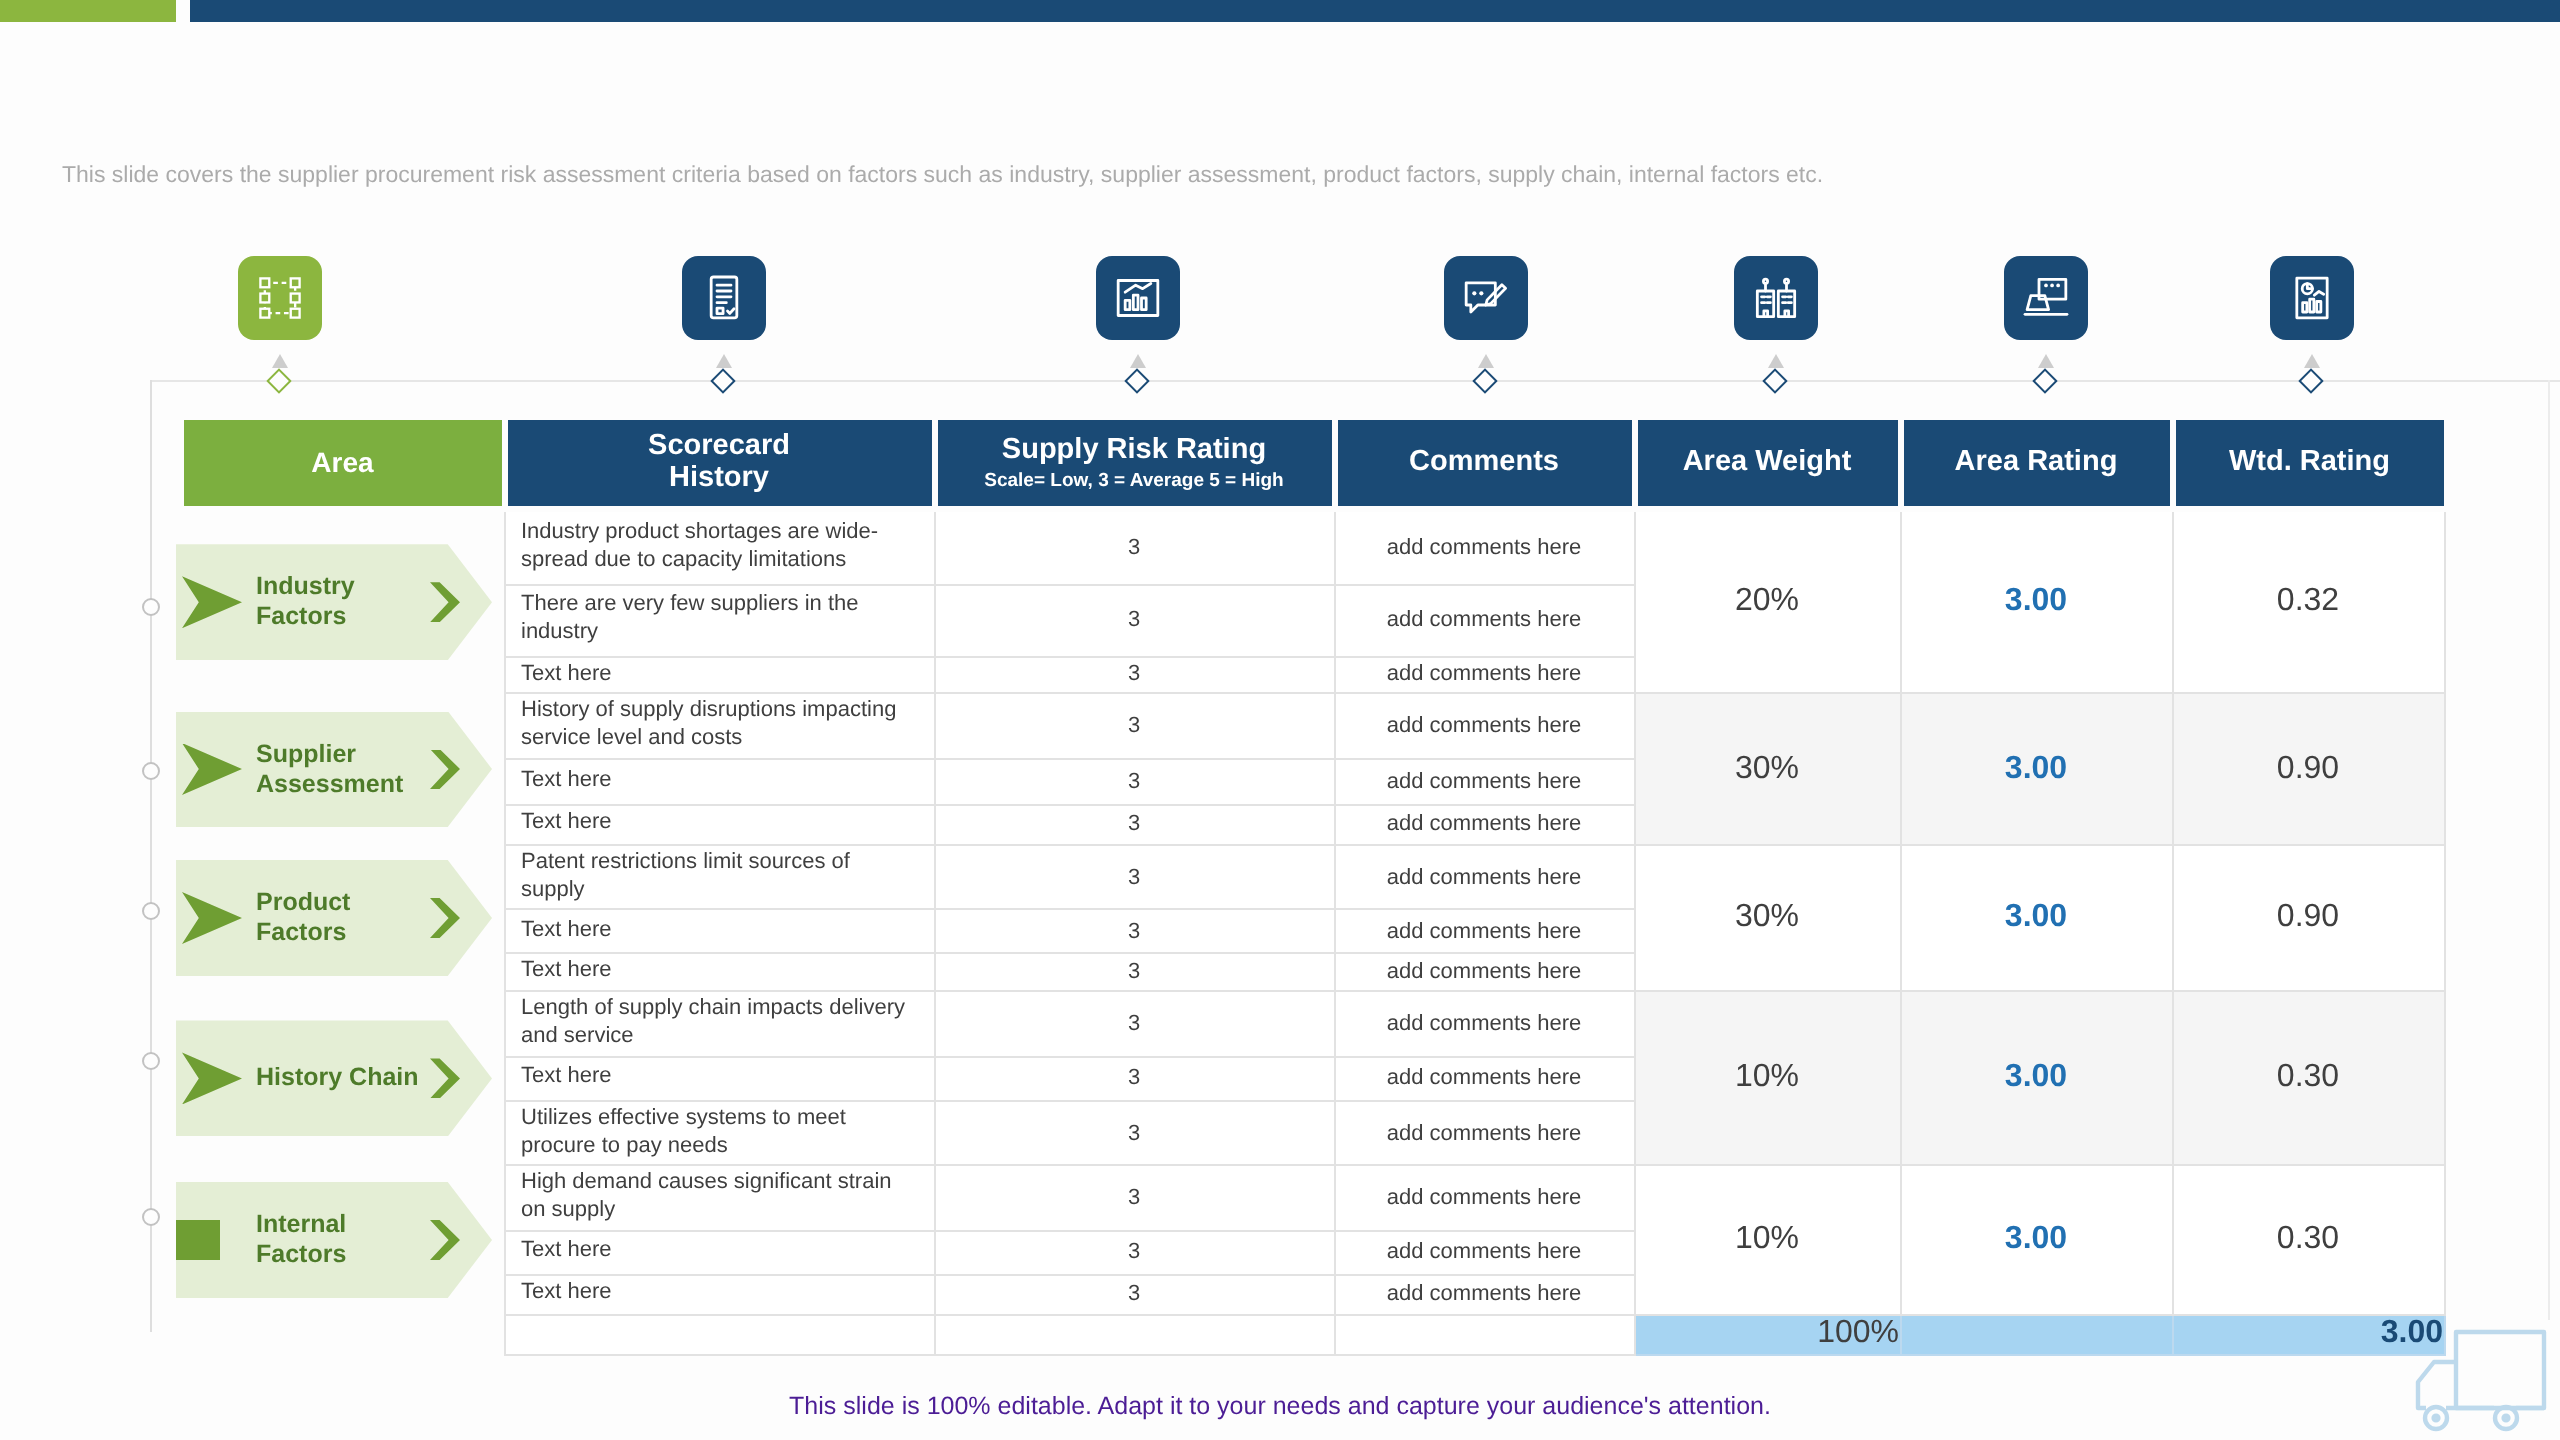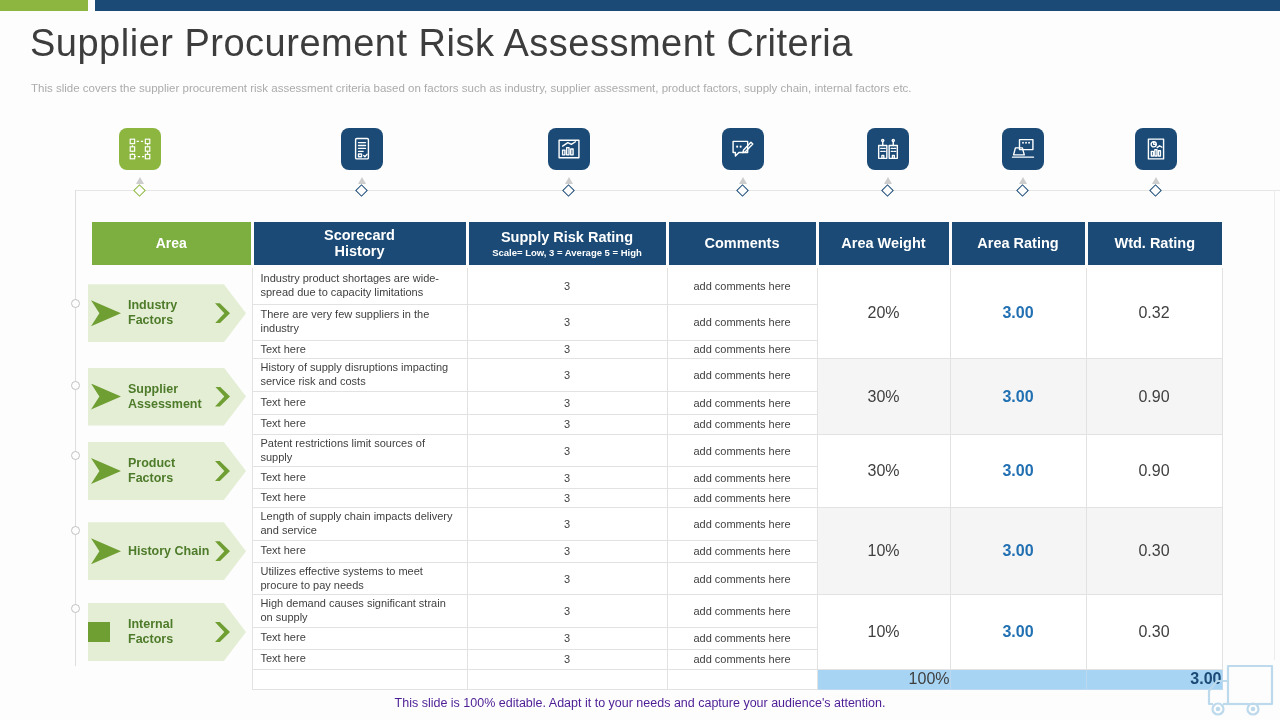"Supplier Procurement Risk Assessment" h1.title { html: <h1>Supplier Procurement Risk Assessment Criteria</h1> -> none }
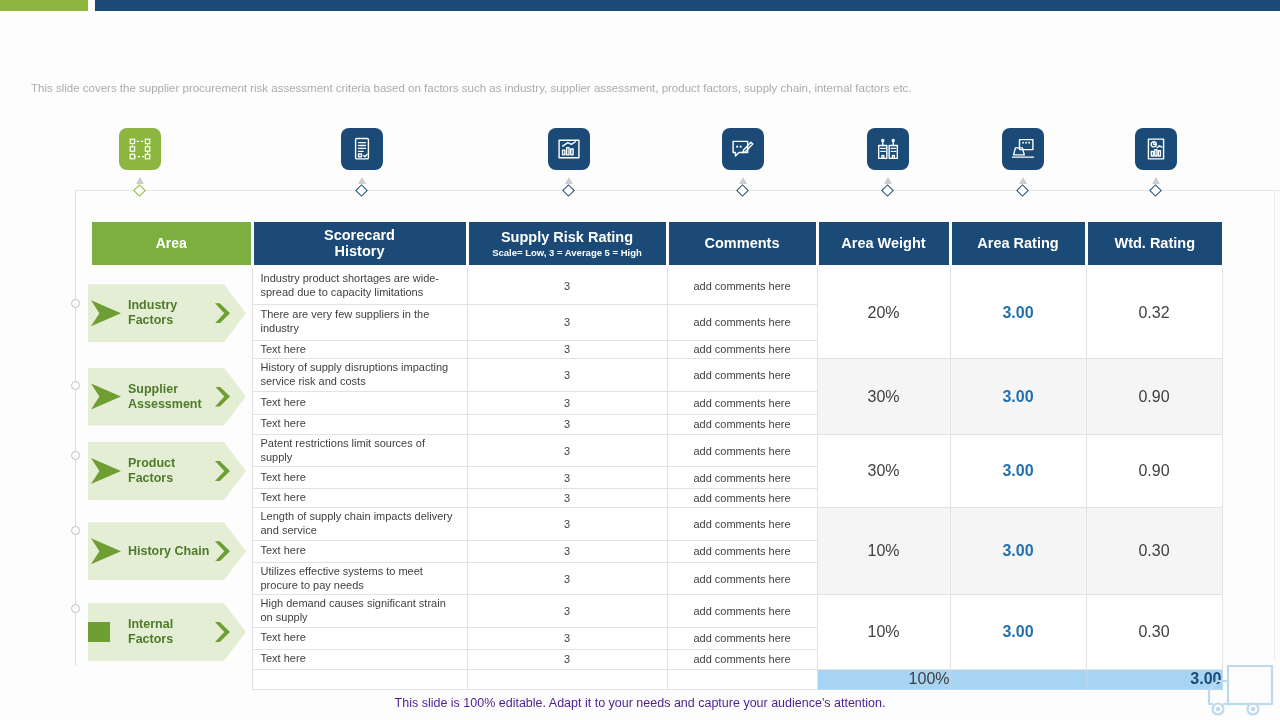"Area" table { margin-top: 12px -> none }
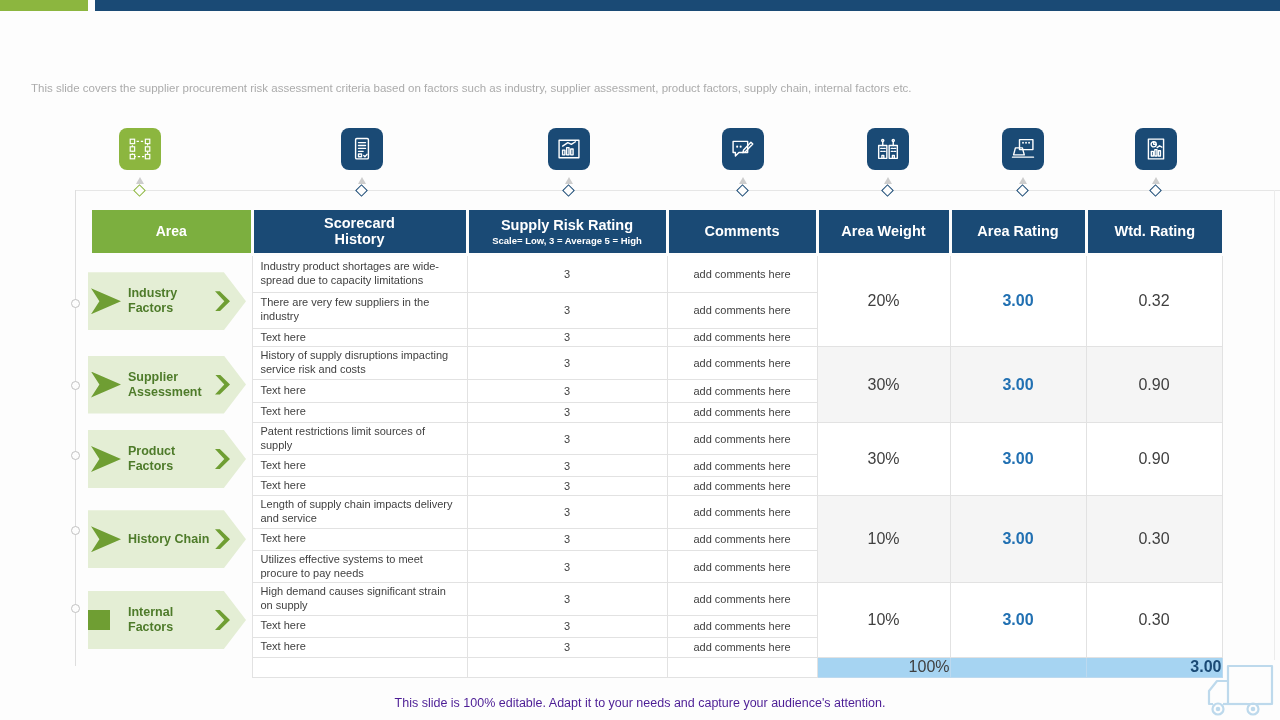"History of supply disruptions impacting" td.criteria { text: risk -> level }
